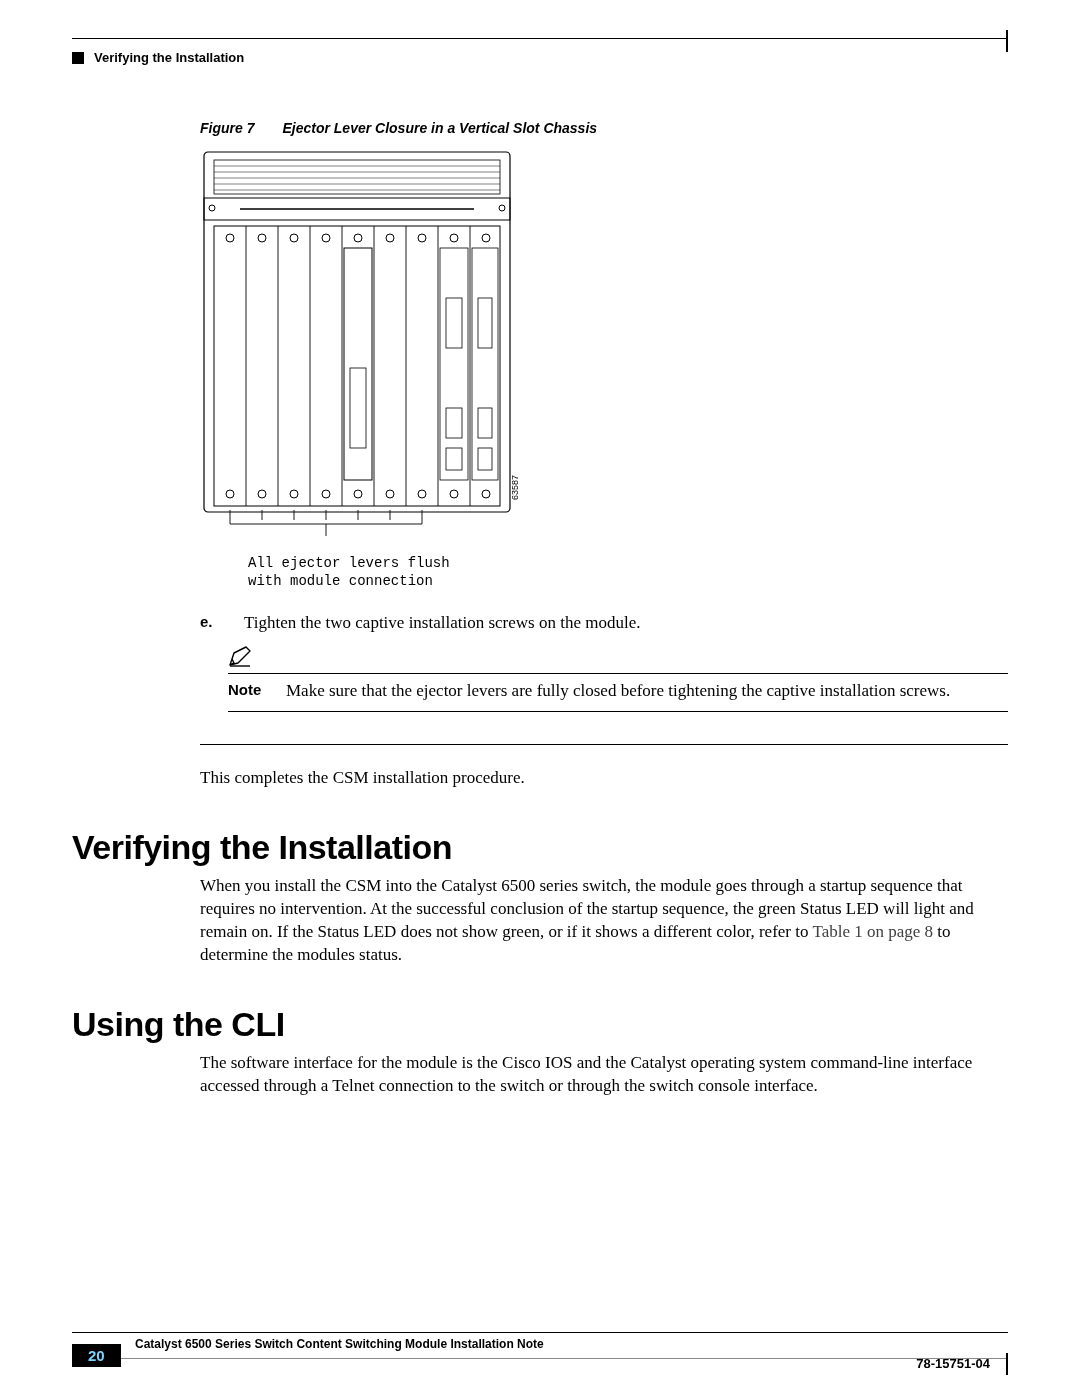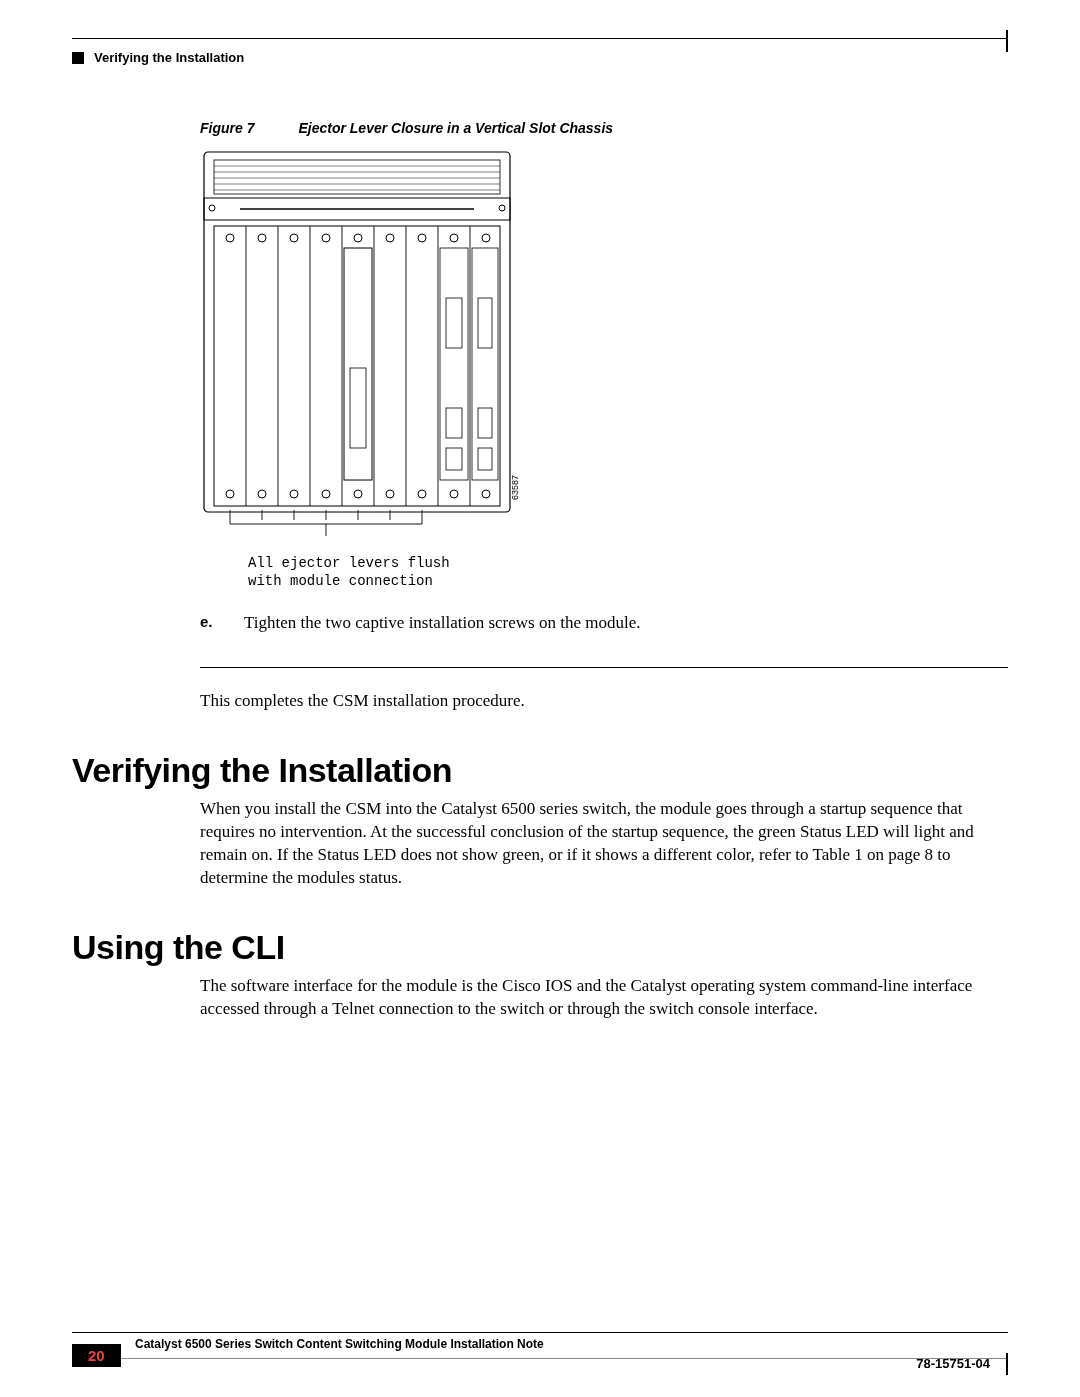"Figure 7" .figure-caption .fignum { margin-right: 44px -> 28px }
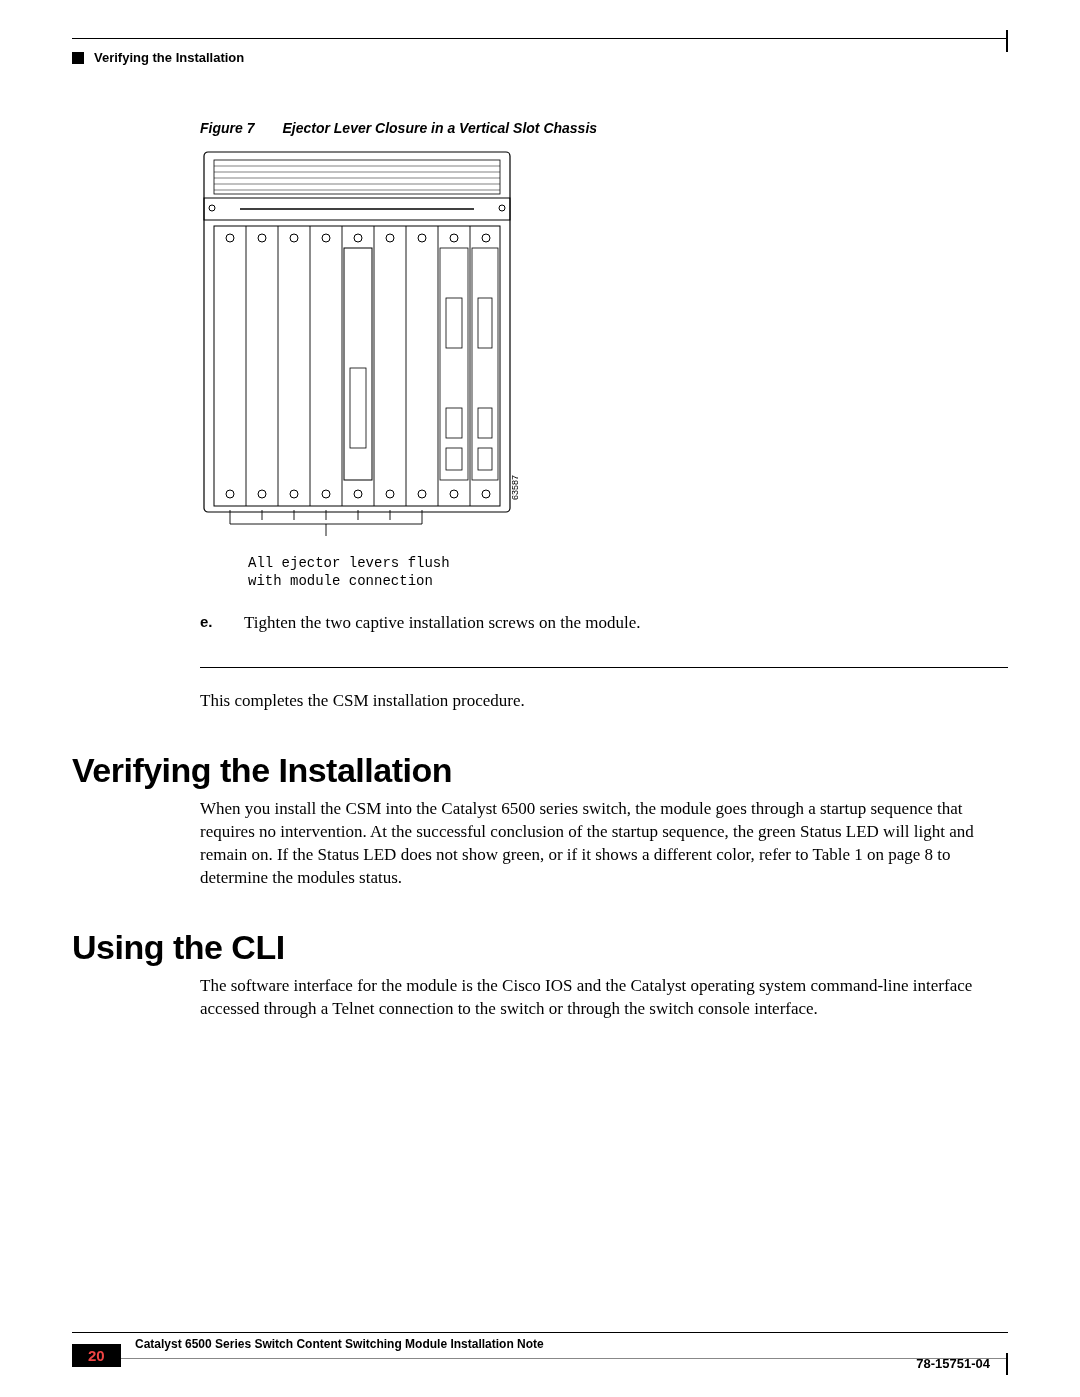"Note" div.note-block { html: none -> <div> <div> <svg> <path></path> <line></line> </svg> </div> <div></div> <div> <div>Note</div> <div>Make sure that the ejector levers are fully closed before tightening the captive installation screws.</div> </div> <div></div> </div> }
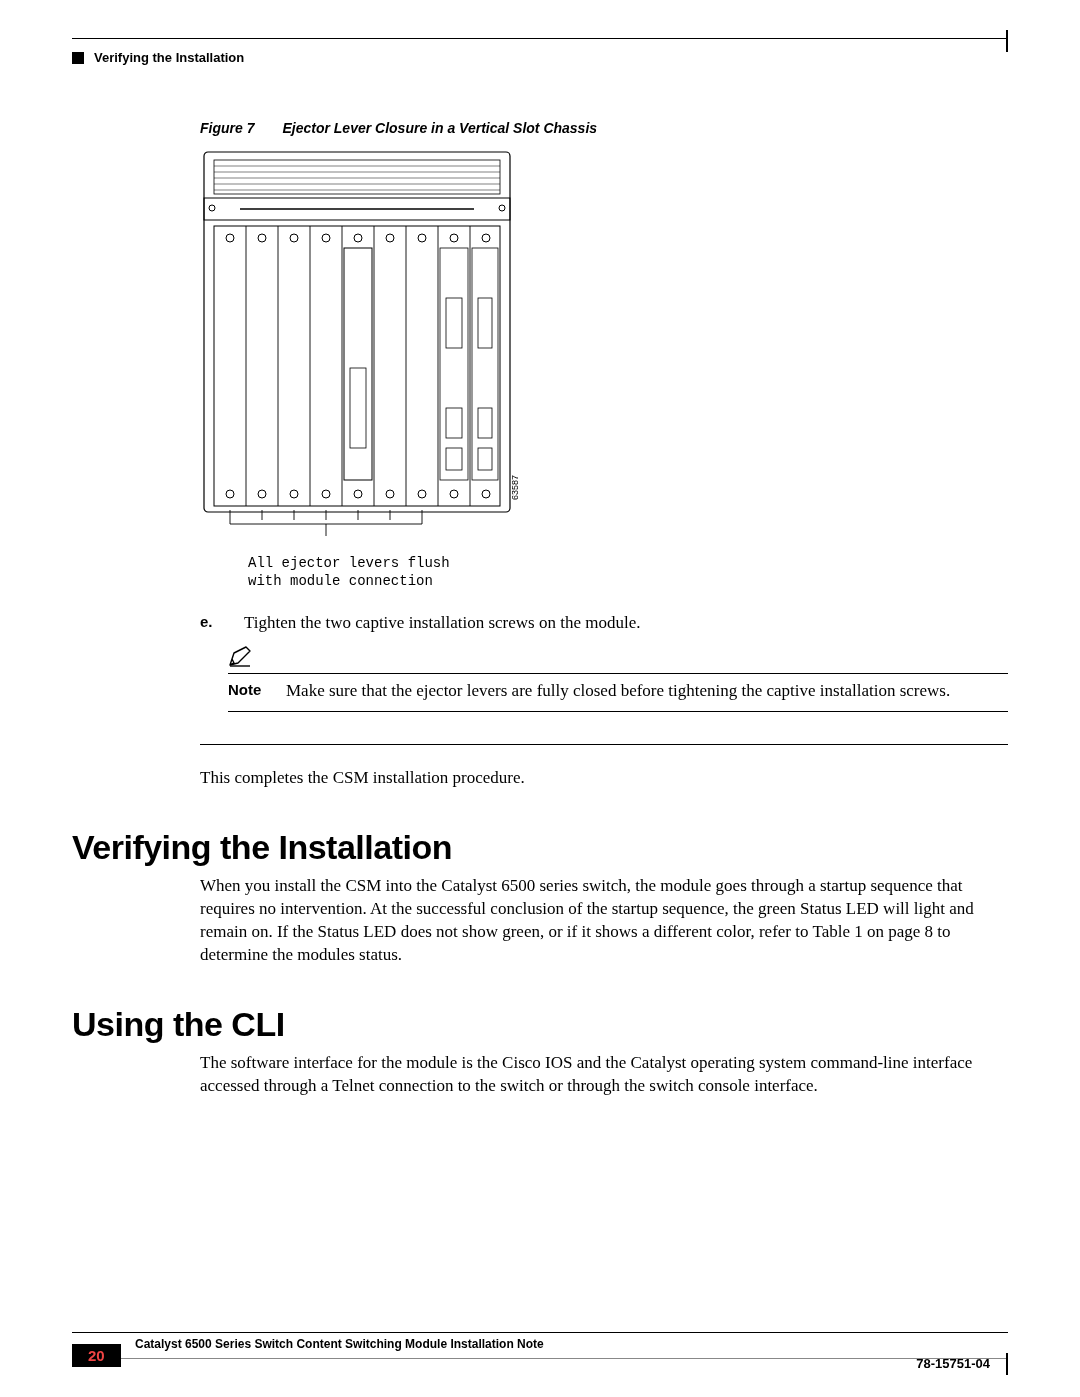"Table 1 on page 8" .xref { color: #000000 -> #404040 }
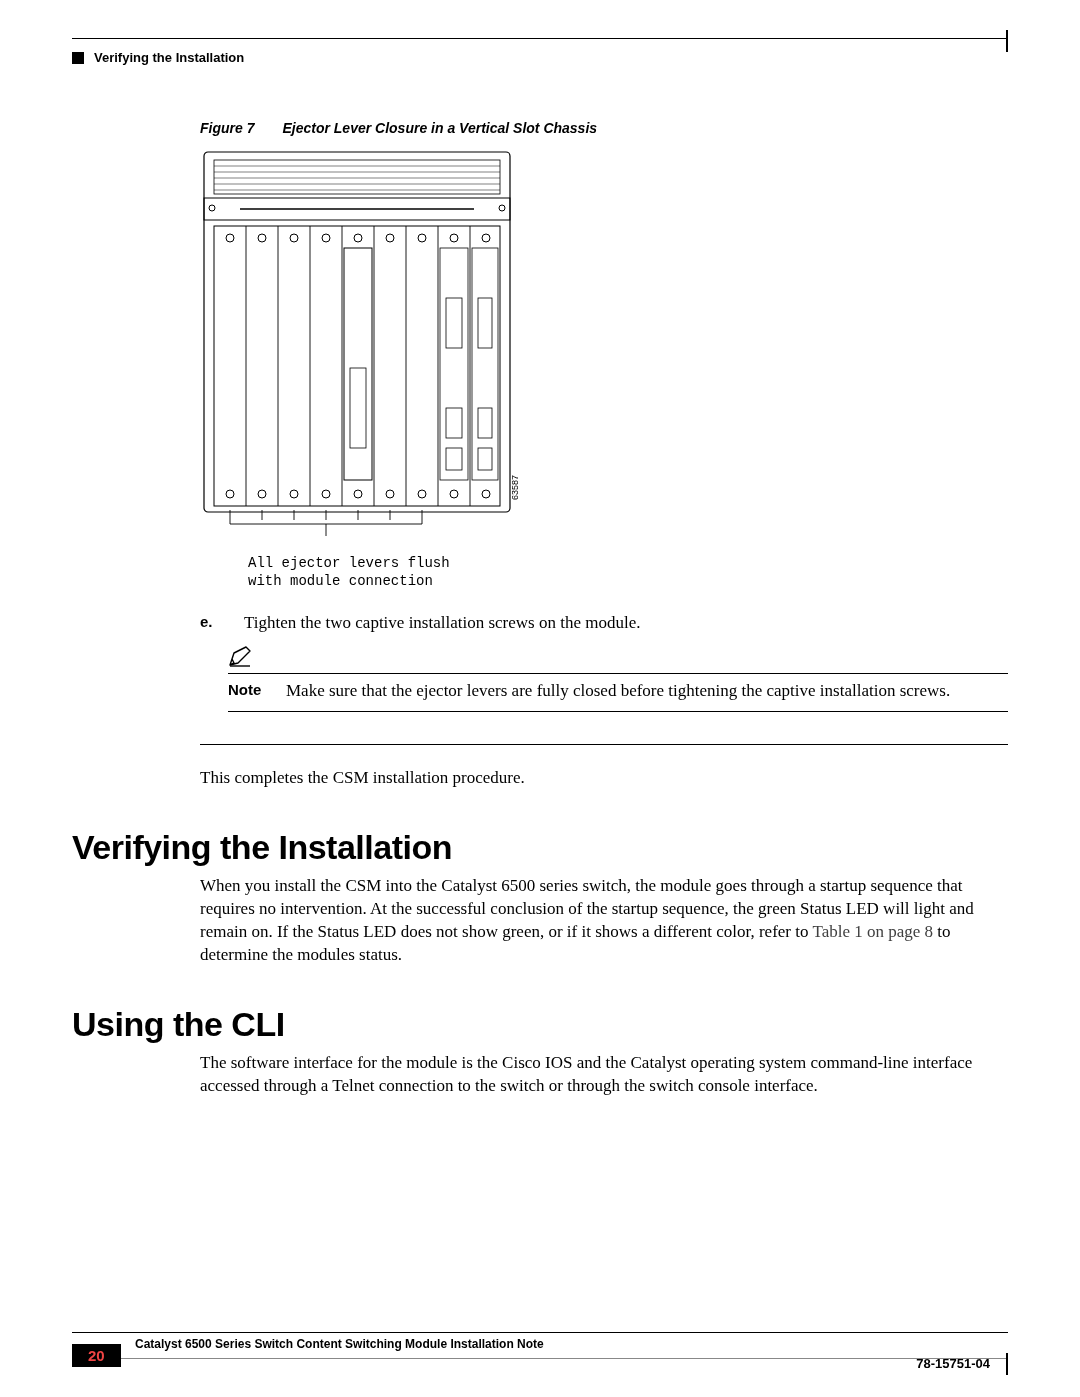"20" .page-badge .bar { color: #ef4444 -> #7dd3fc }
